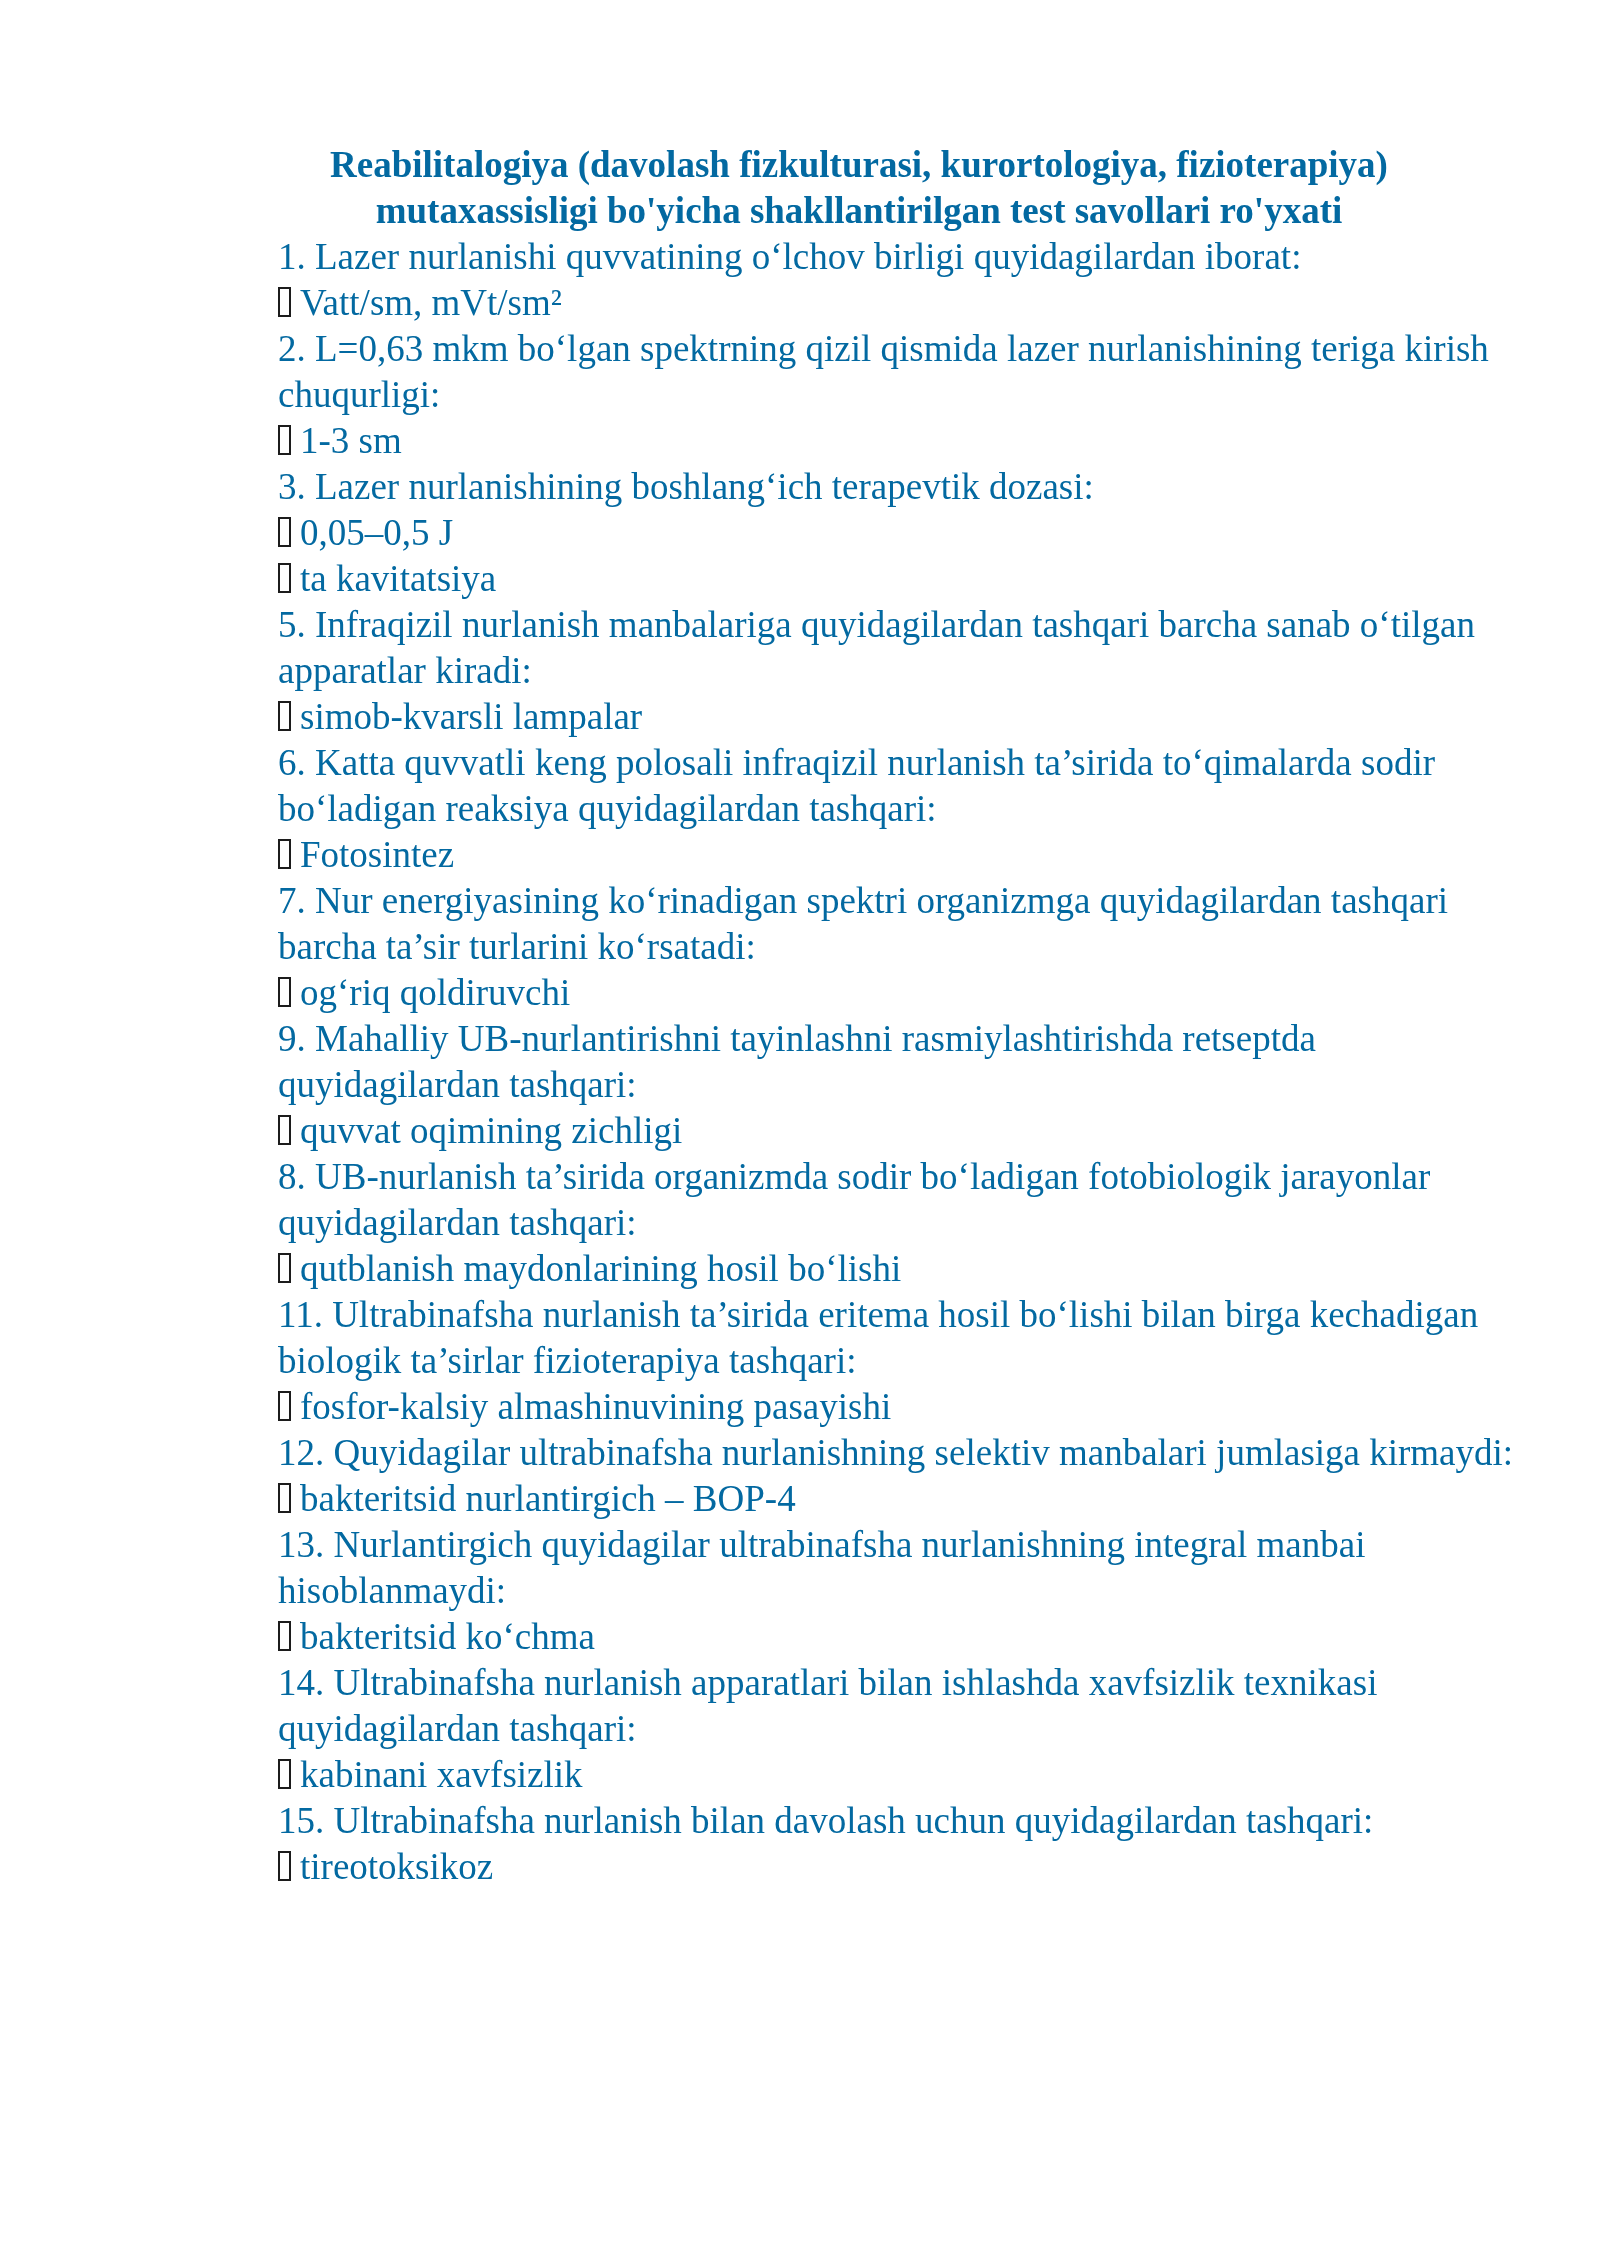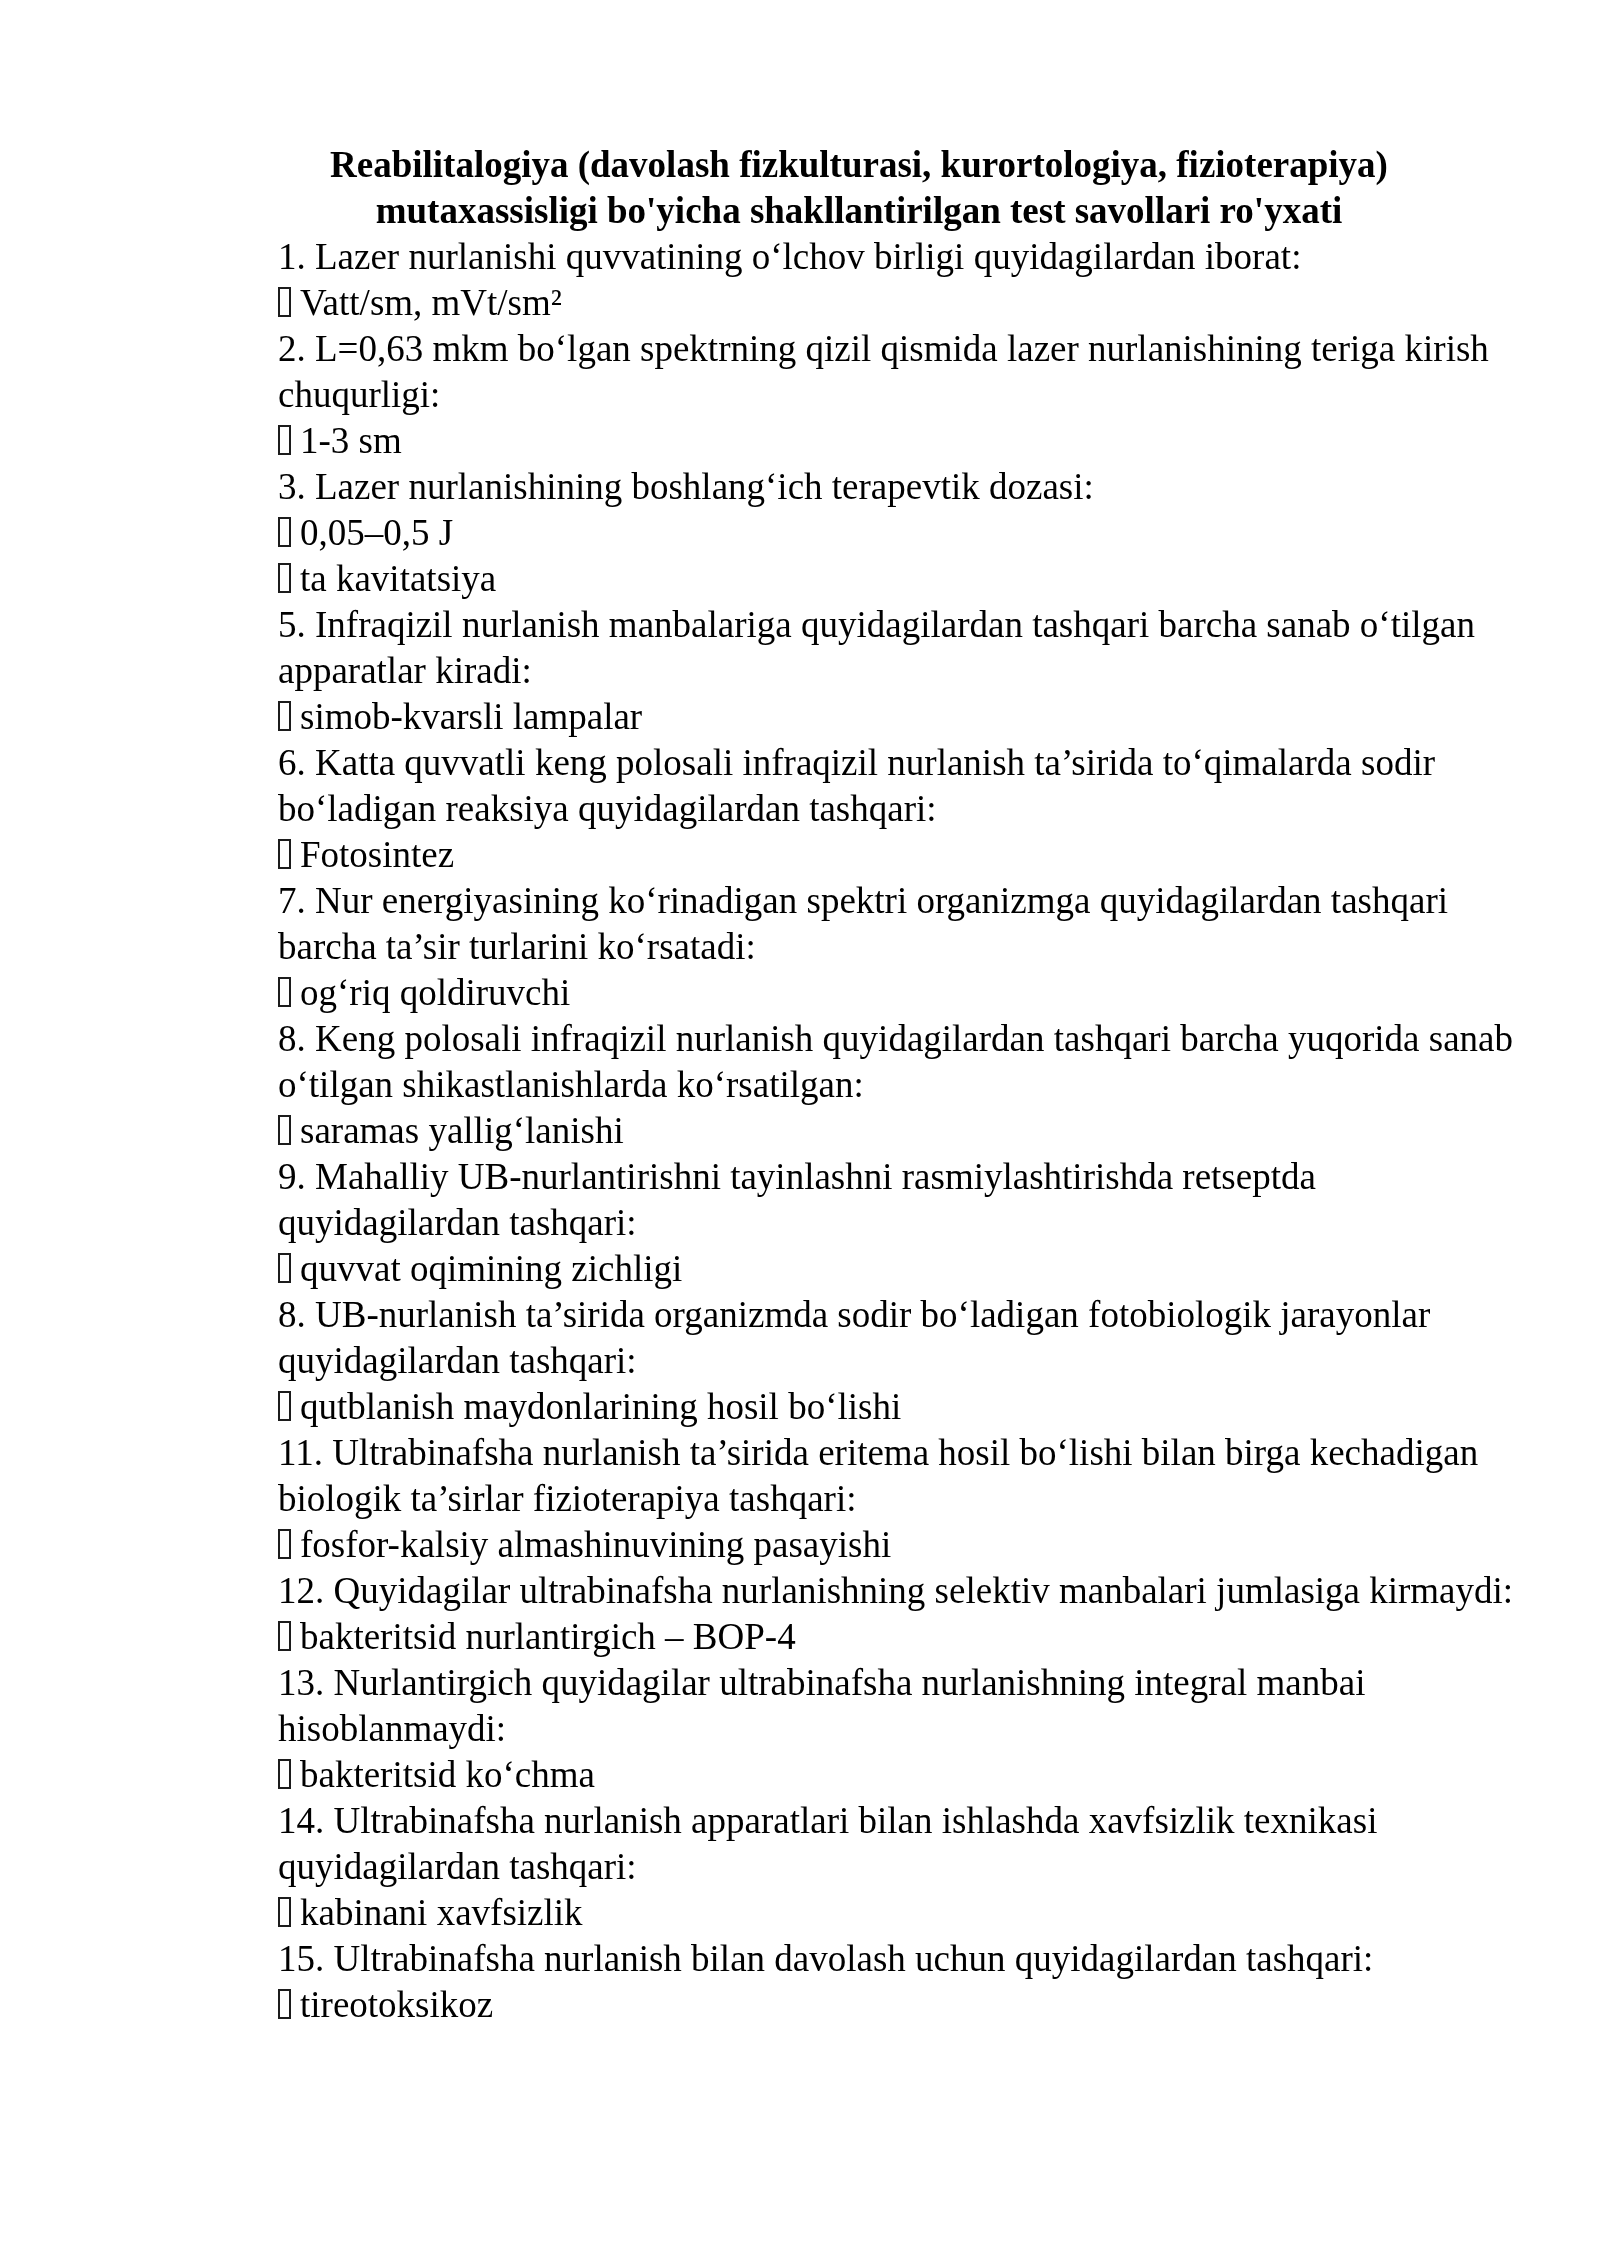"Reabilitalogiya (davolash fizkulturasi," .doc { color: #000000 -> #0369a1 }
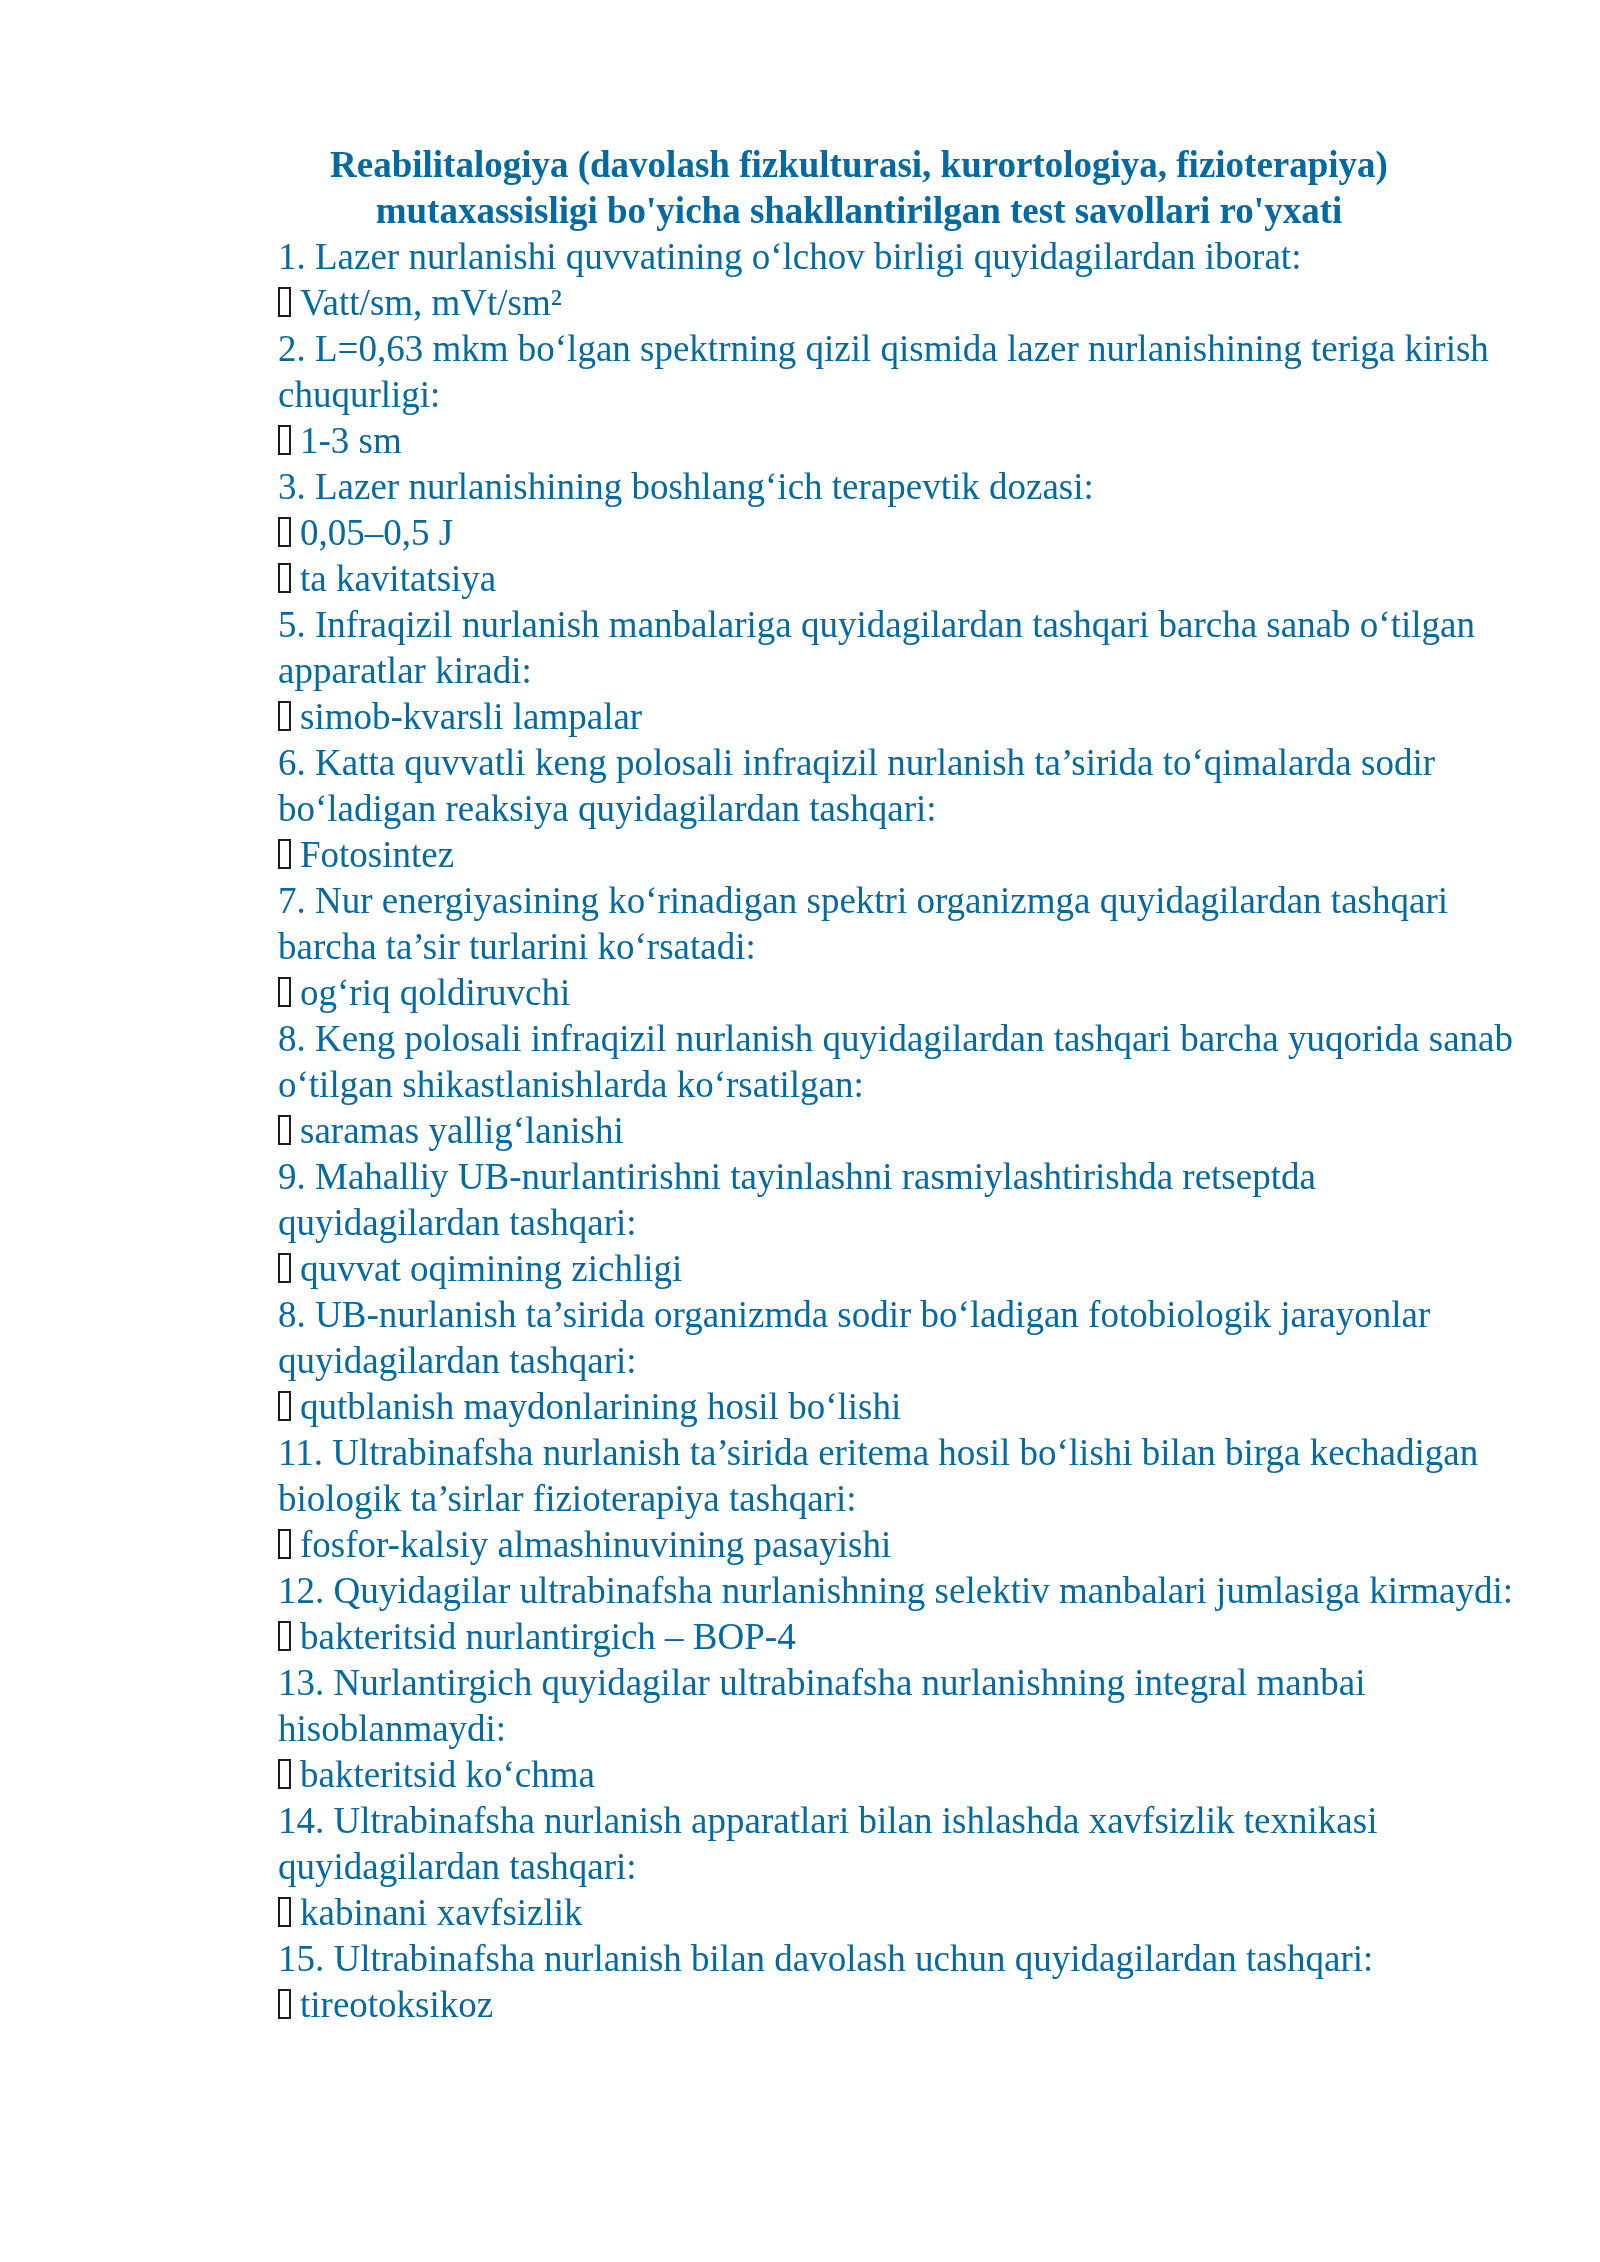"8. Keng polosali infraqizil nurlanish" div { html: <div> <div>8. Keng polosali infraqizil nurlanish quyidagilardan tashqari barcha yuqorida sanab</div> <div>o‘tilgan shikastlanishlarda ko‘rsatilgan:</div> <div><span></span><span>saramas yallig‘lanishi</span></div> </div> -> none }
